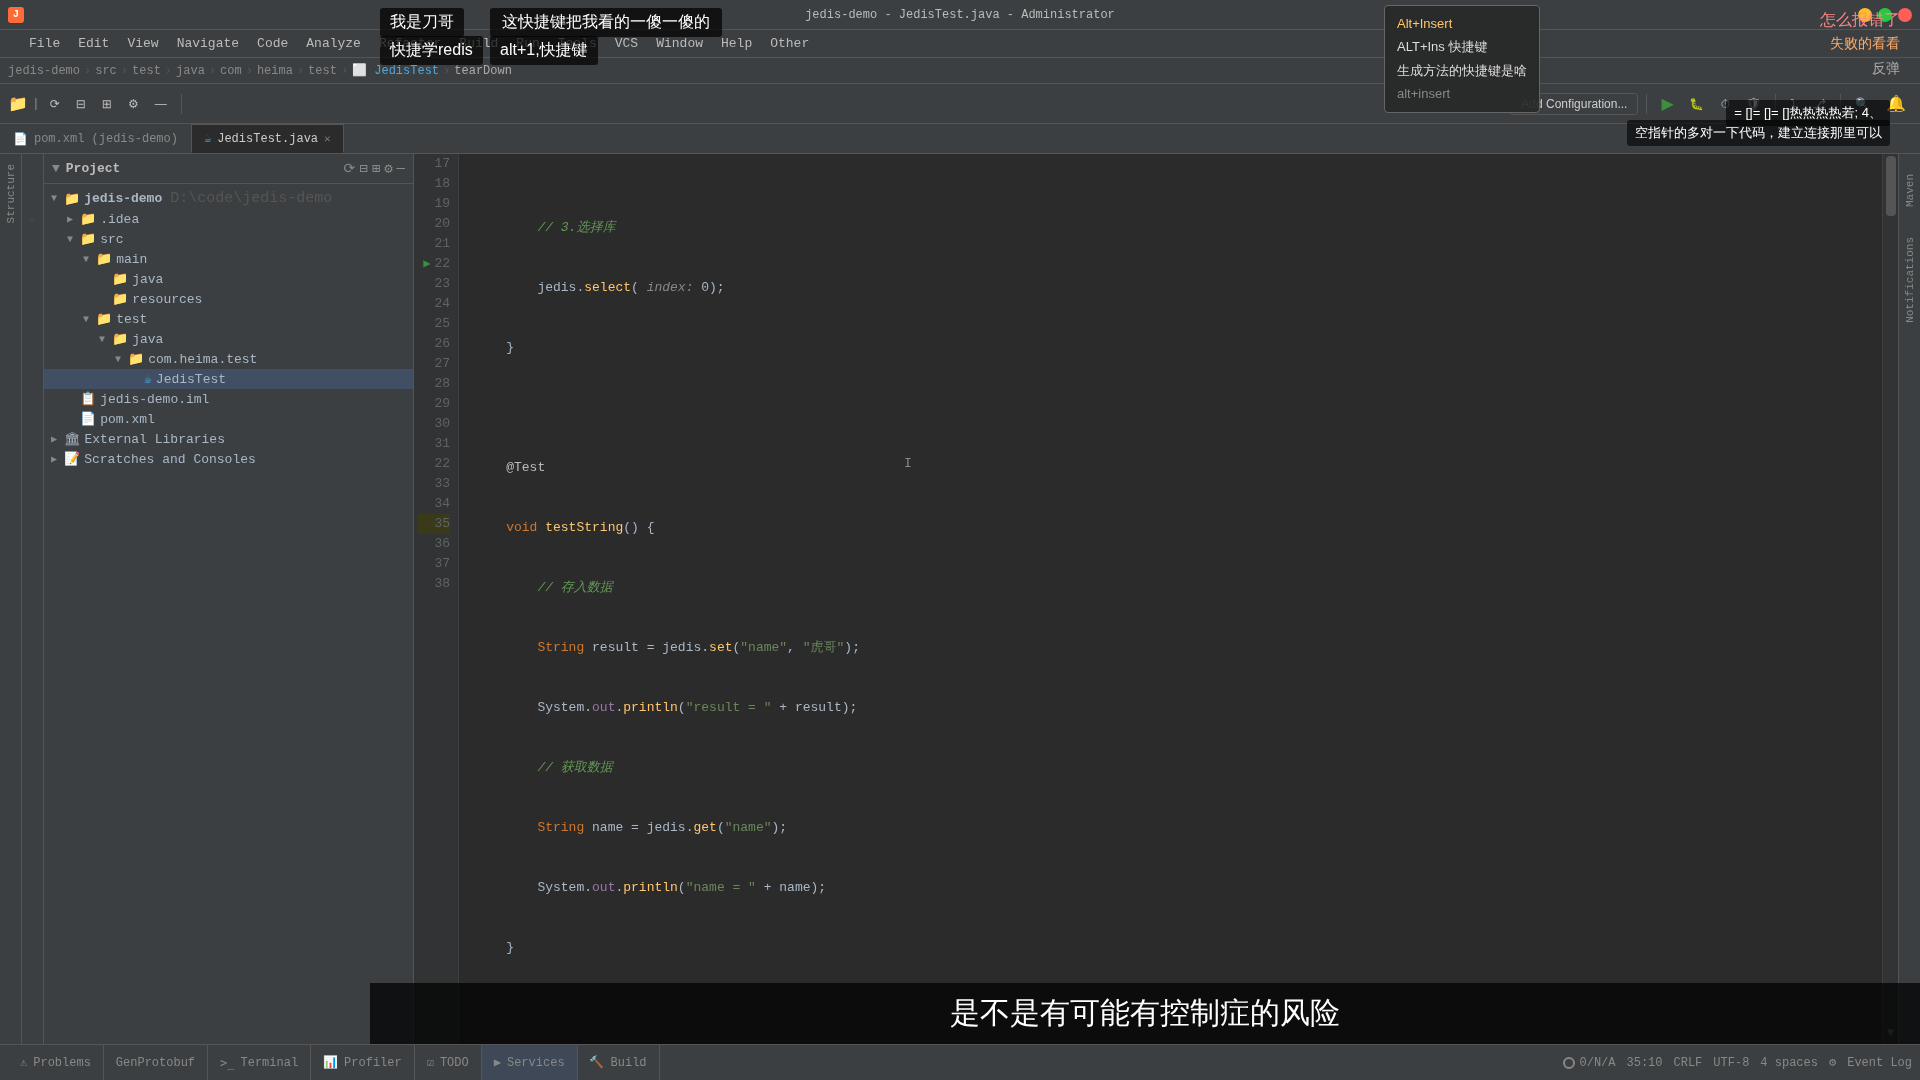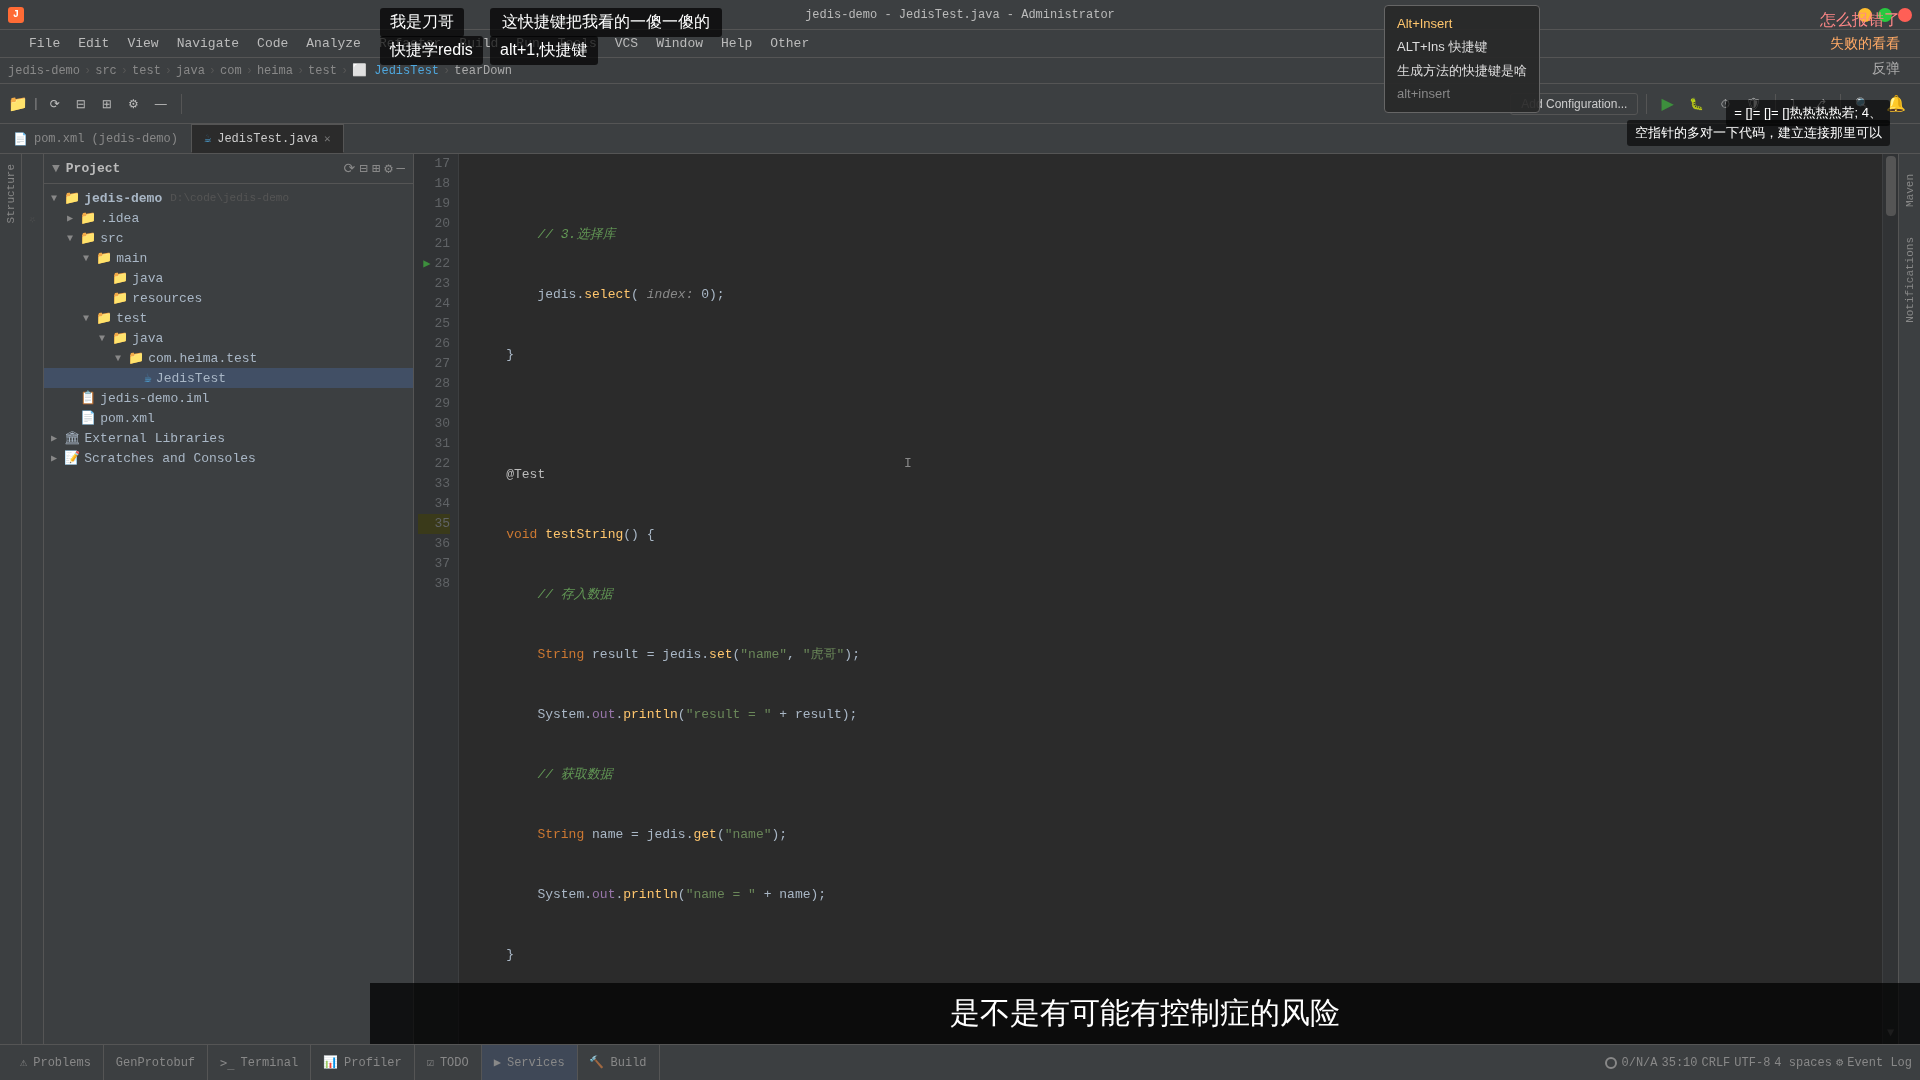"D:\code\jedis-demo" span { font-size: 11px -> 15px }
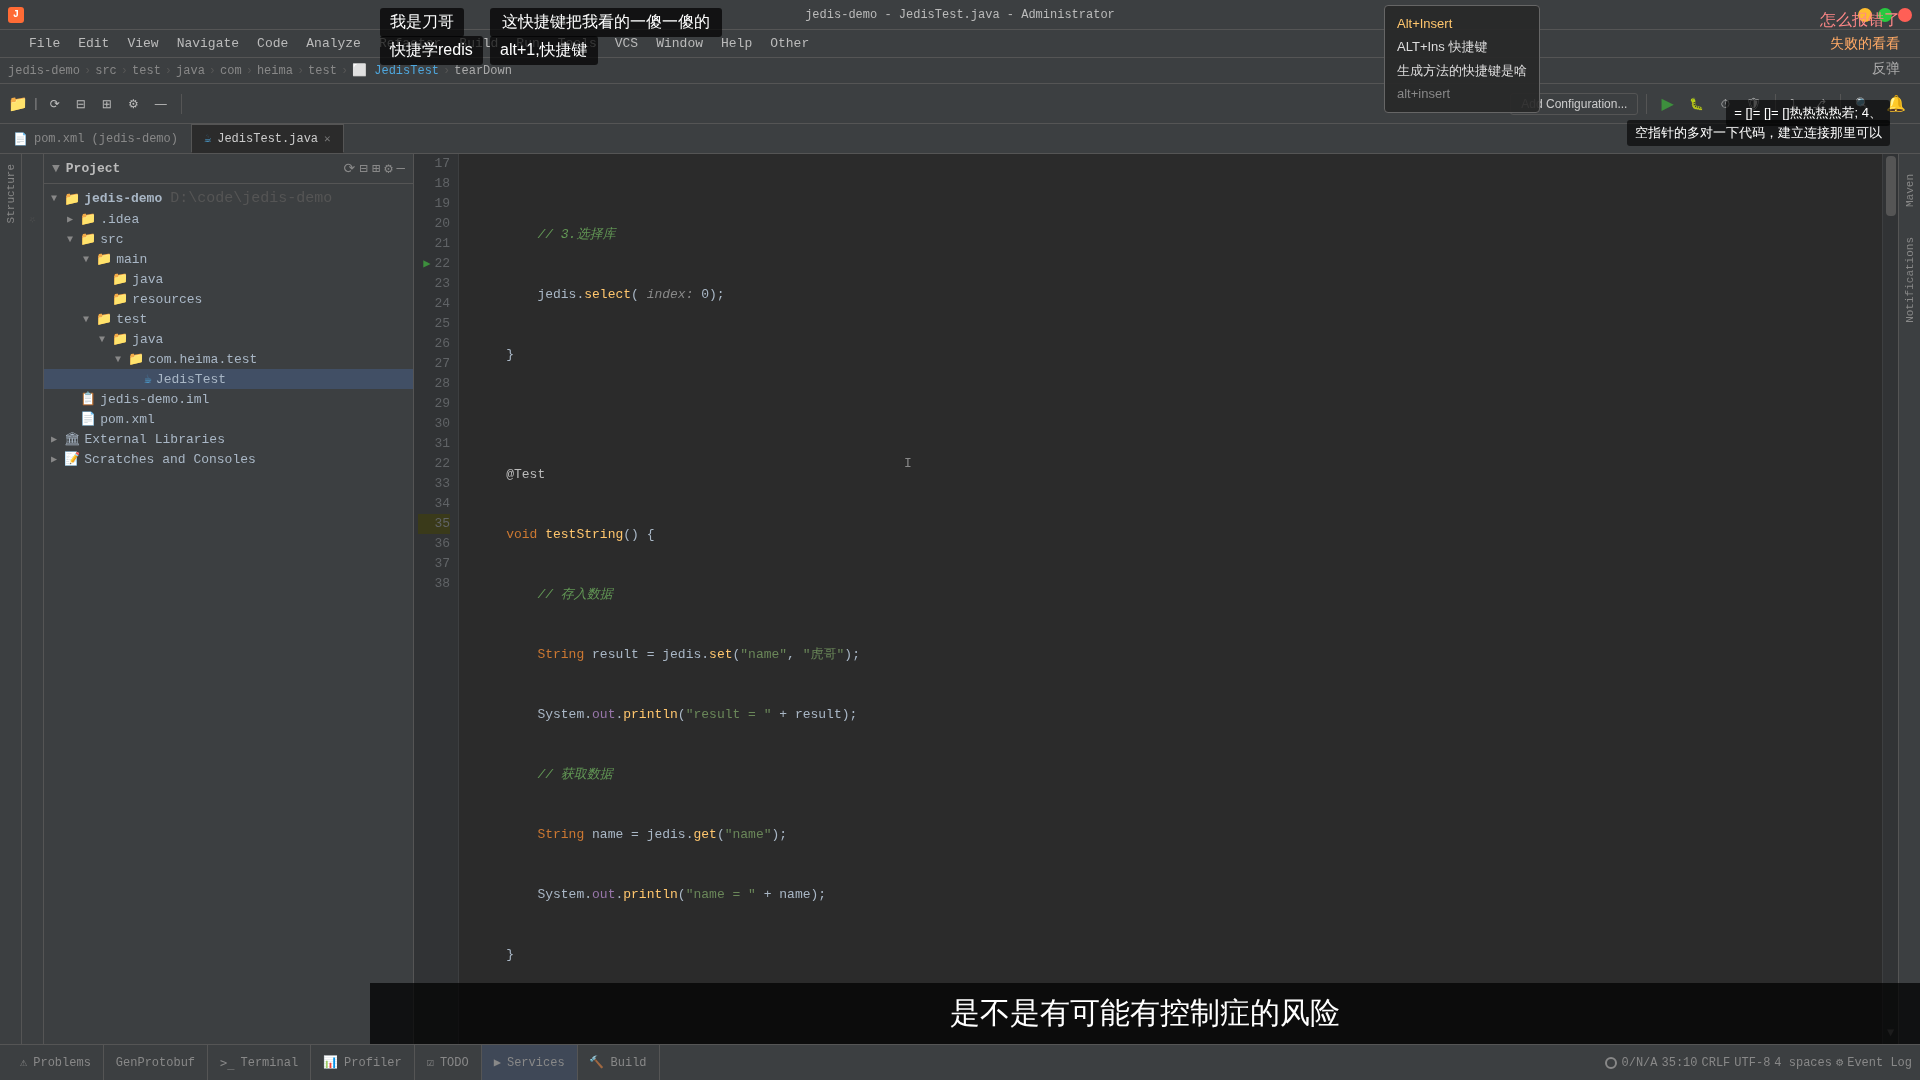"// 3.选择库" .code-content { padding: 11px 16px -> 4px 16px }
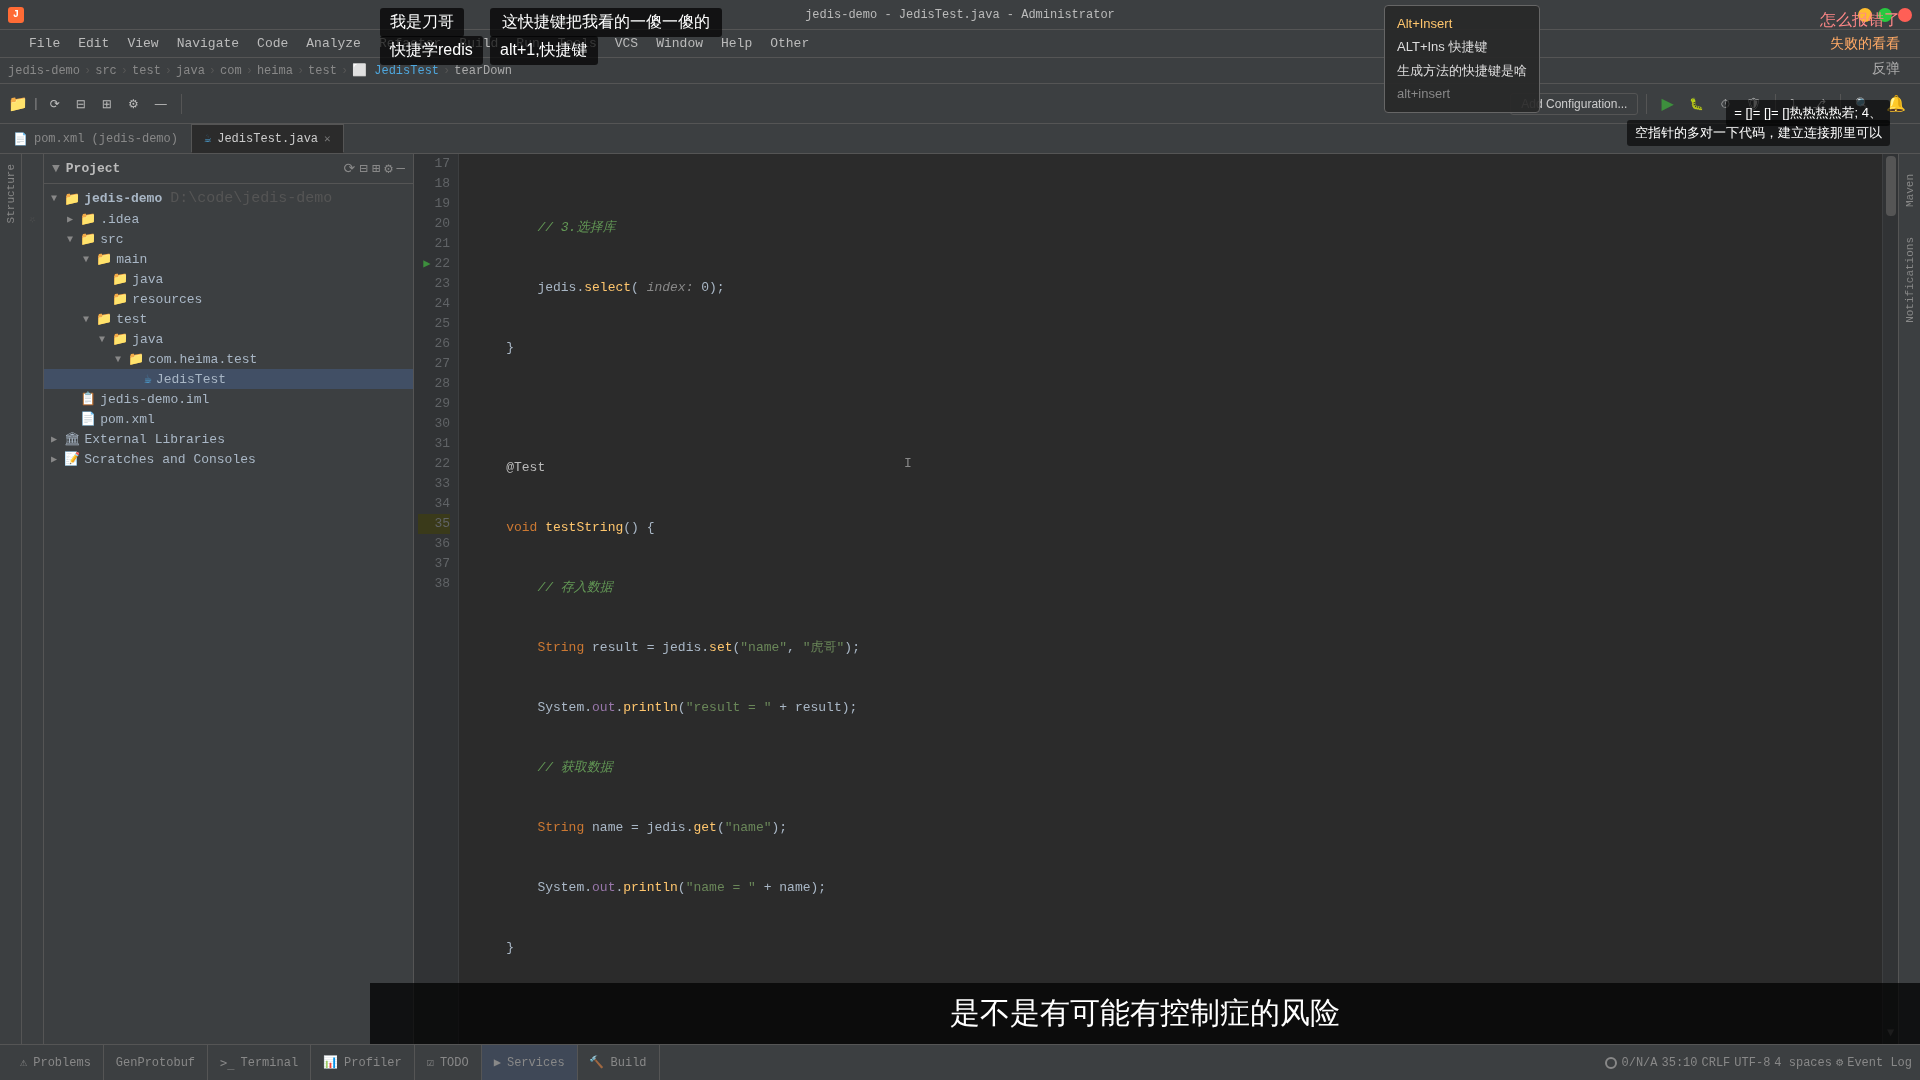"0/N/A" .status-right { gap: 4px -> 11px }
